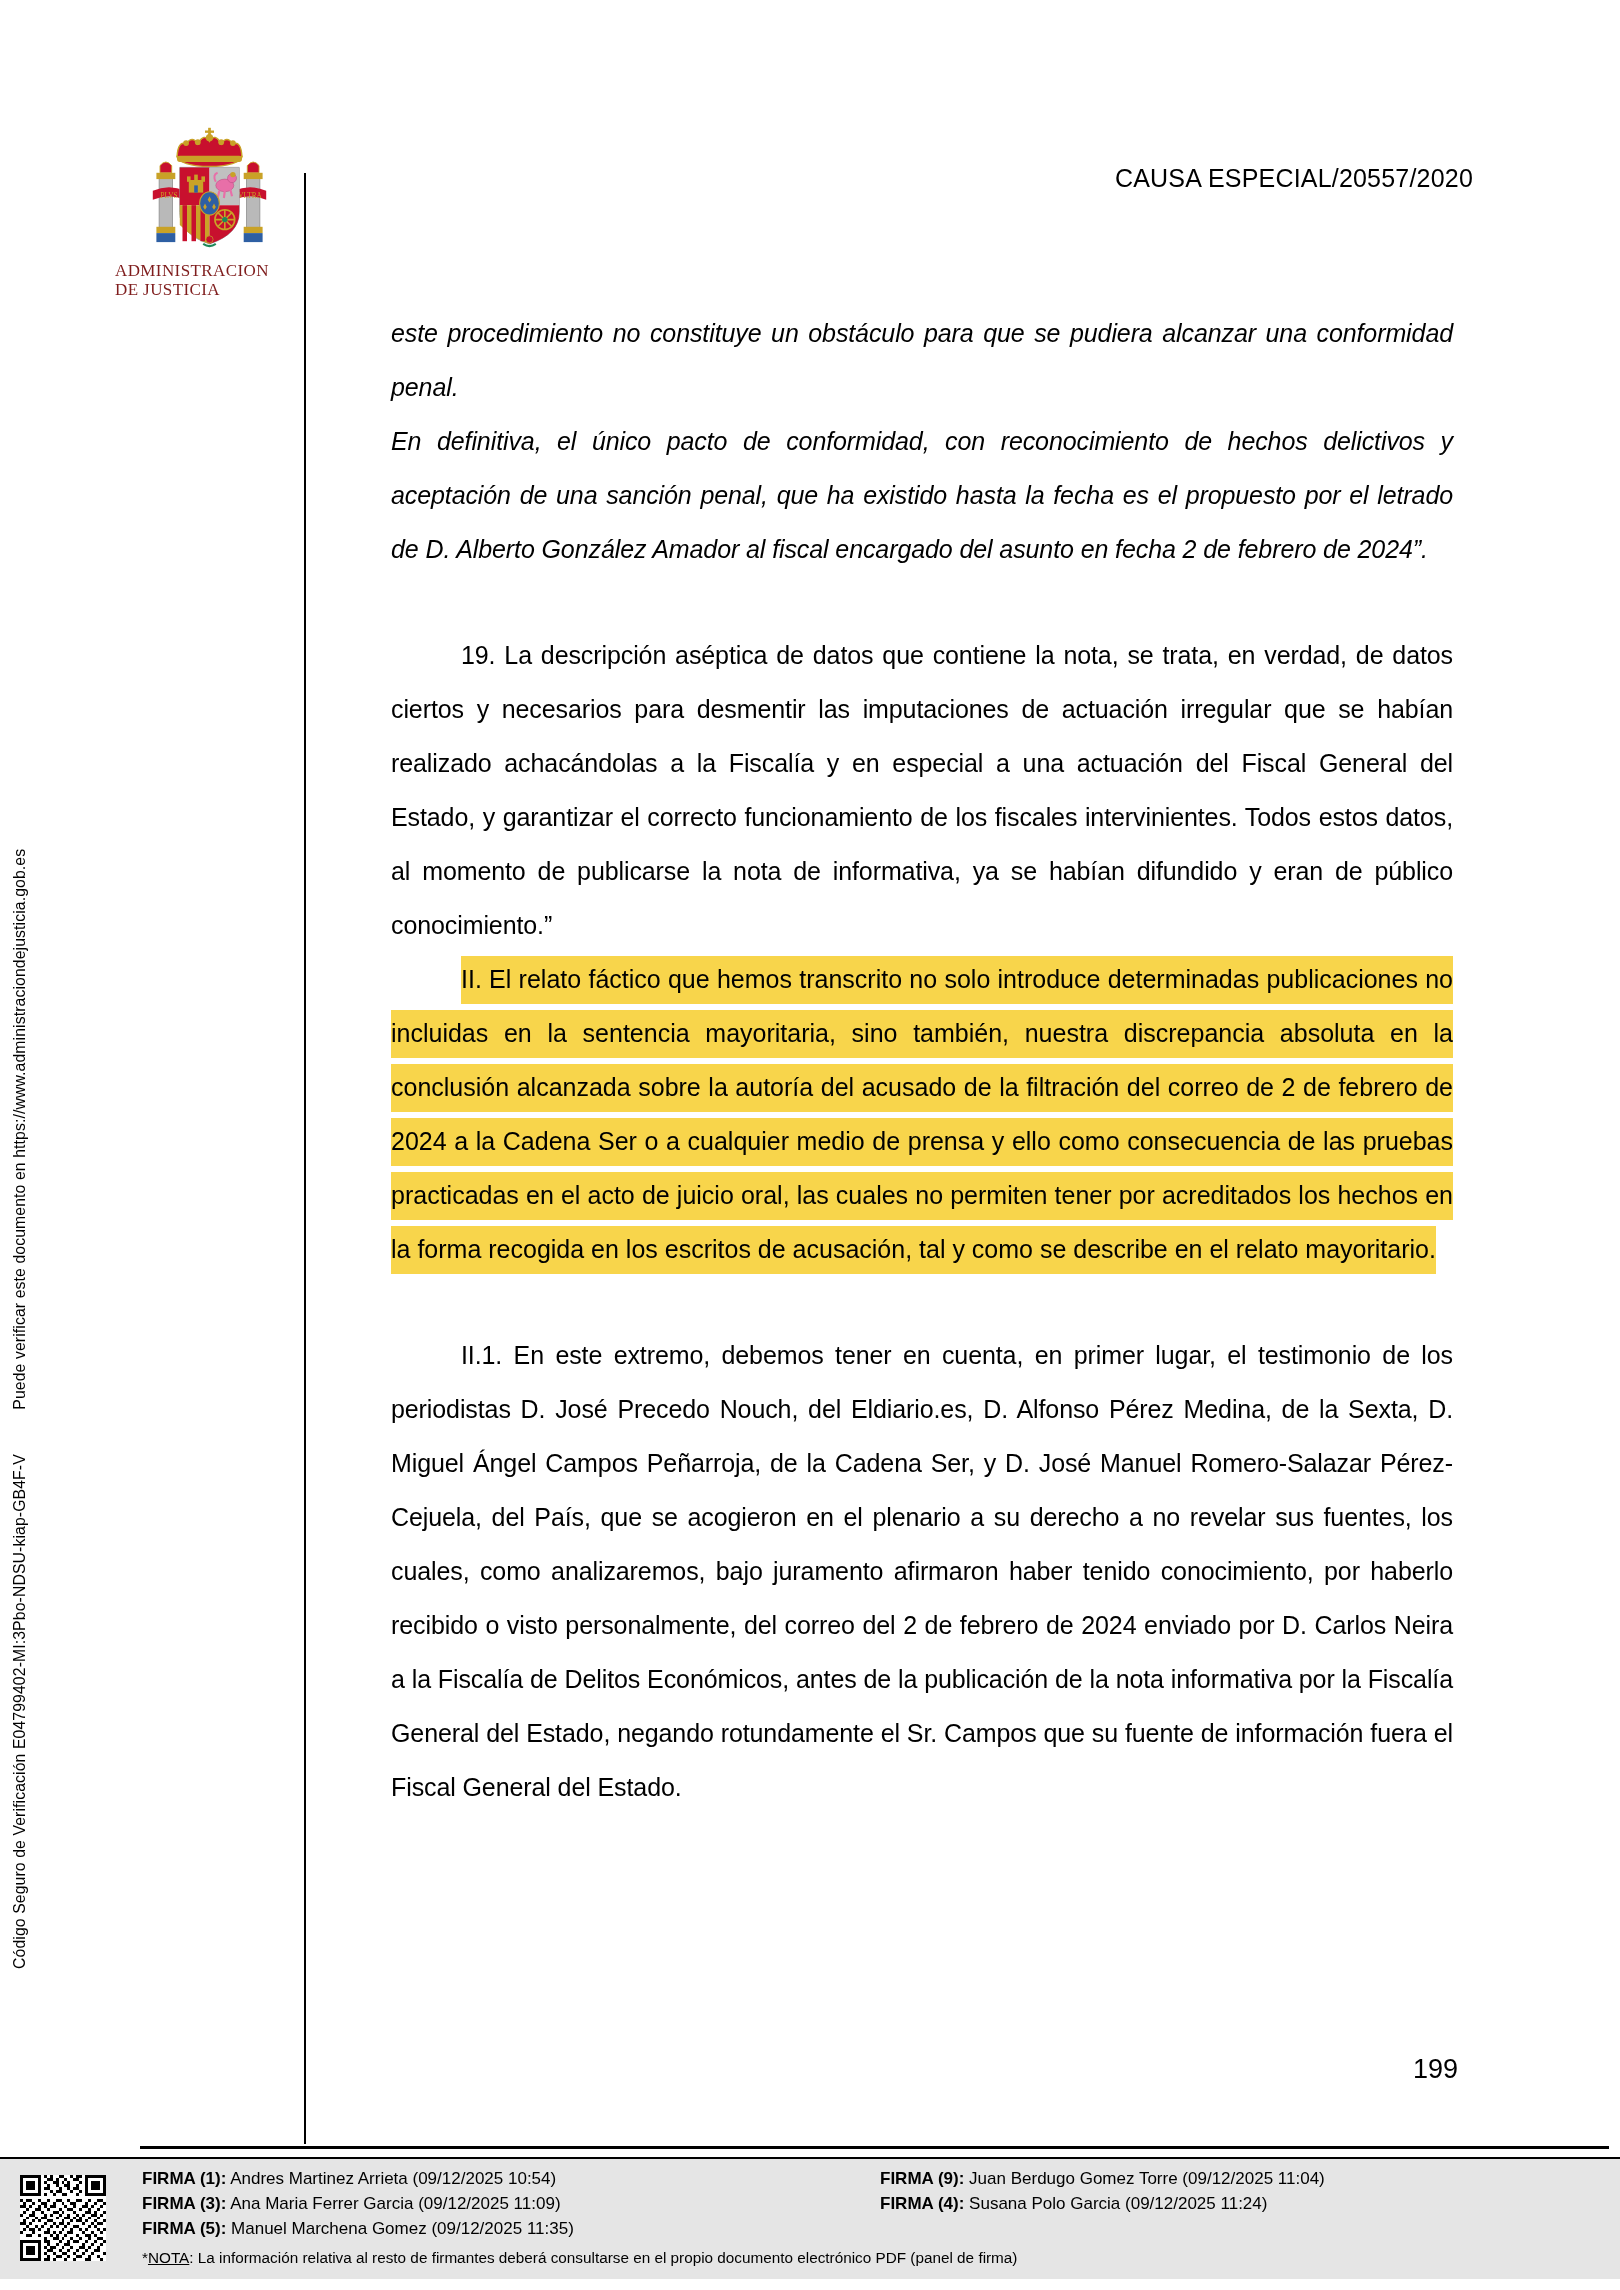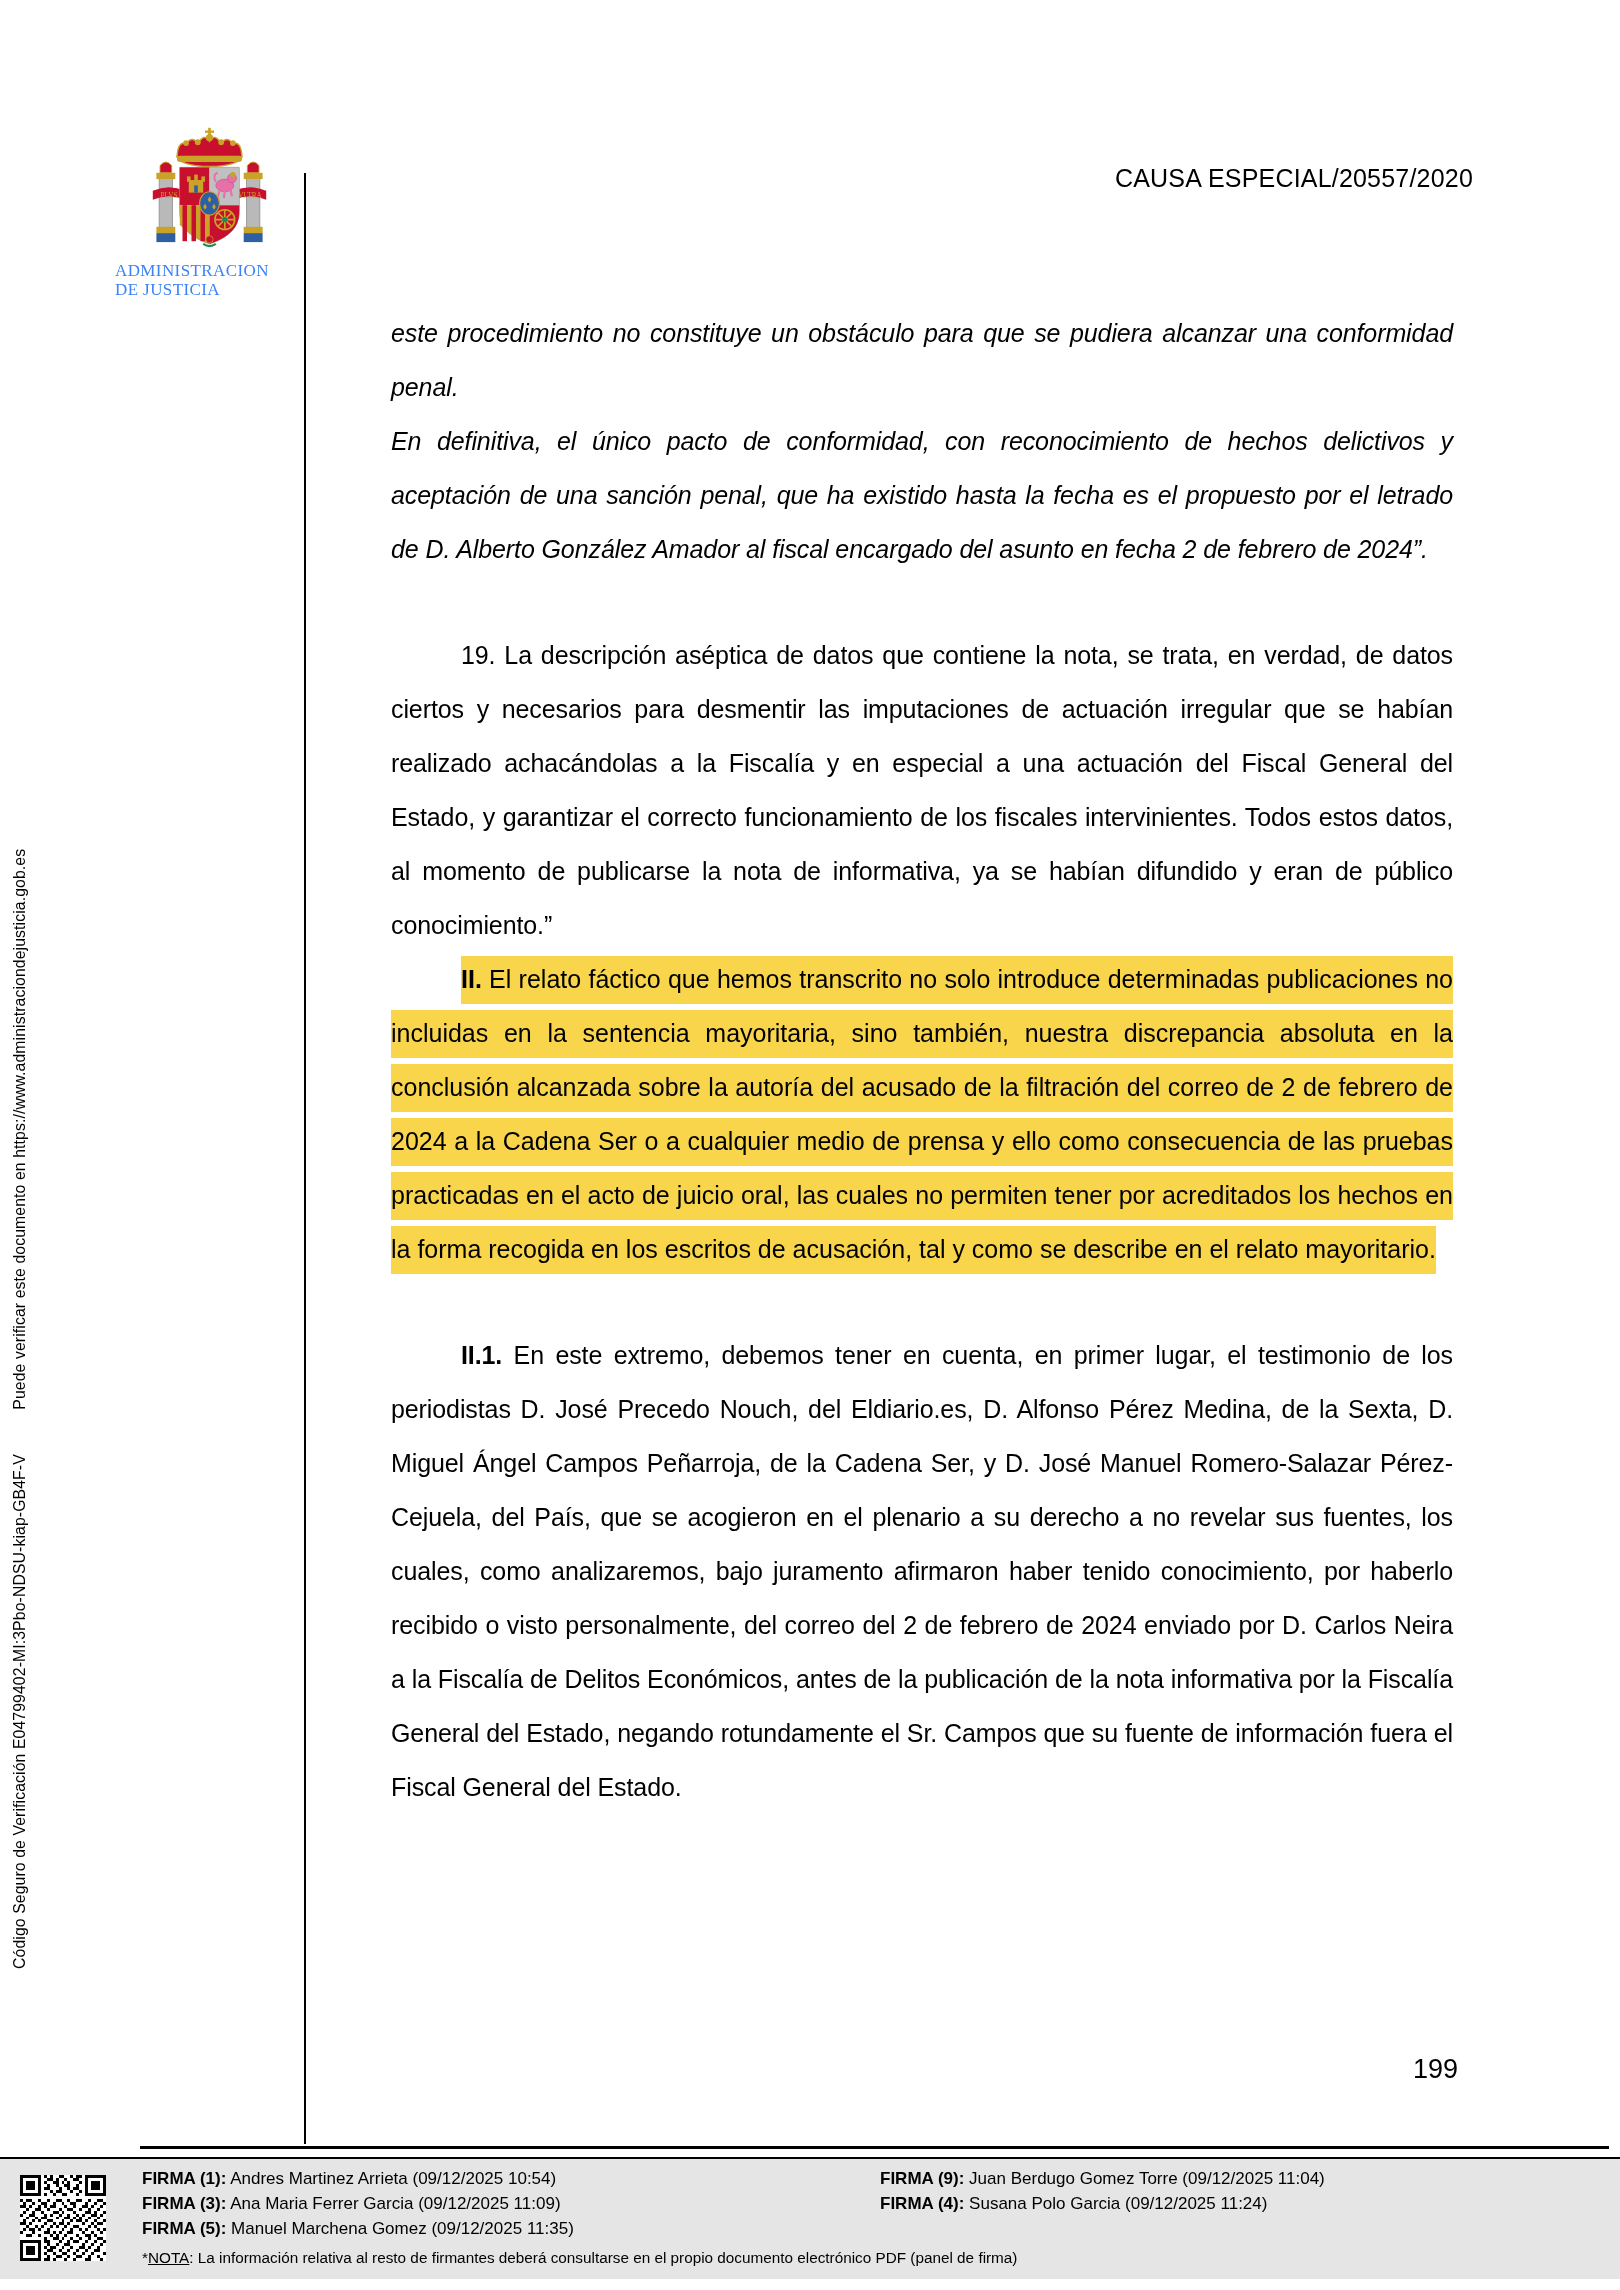"ADMINISTRACION" .emblem-caption { color: #3b82f6 -> #7f1d1d }
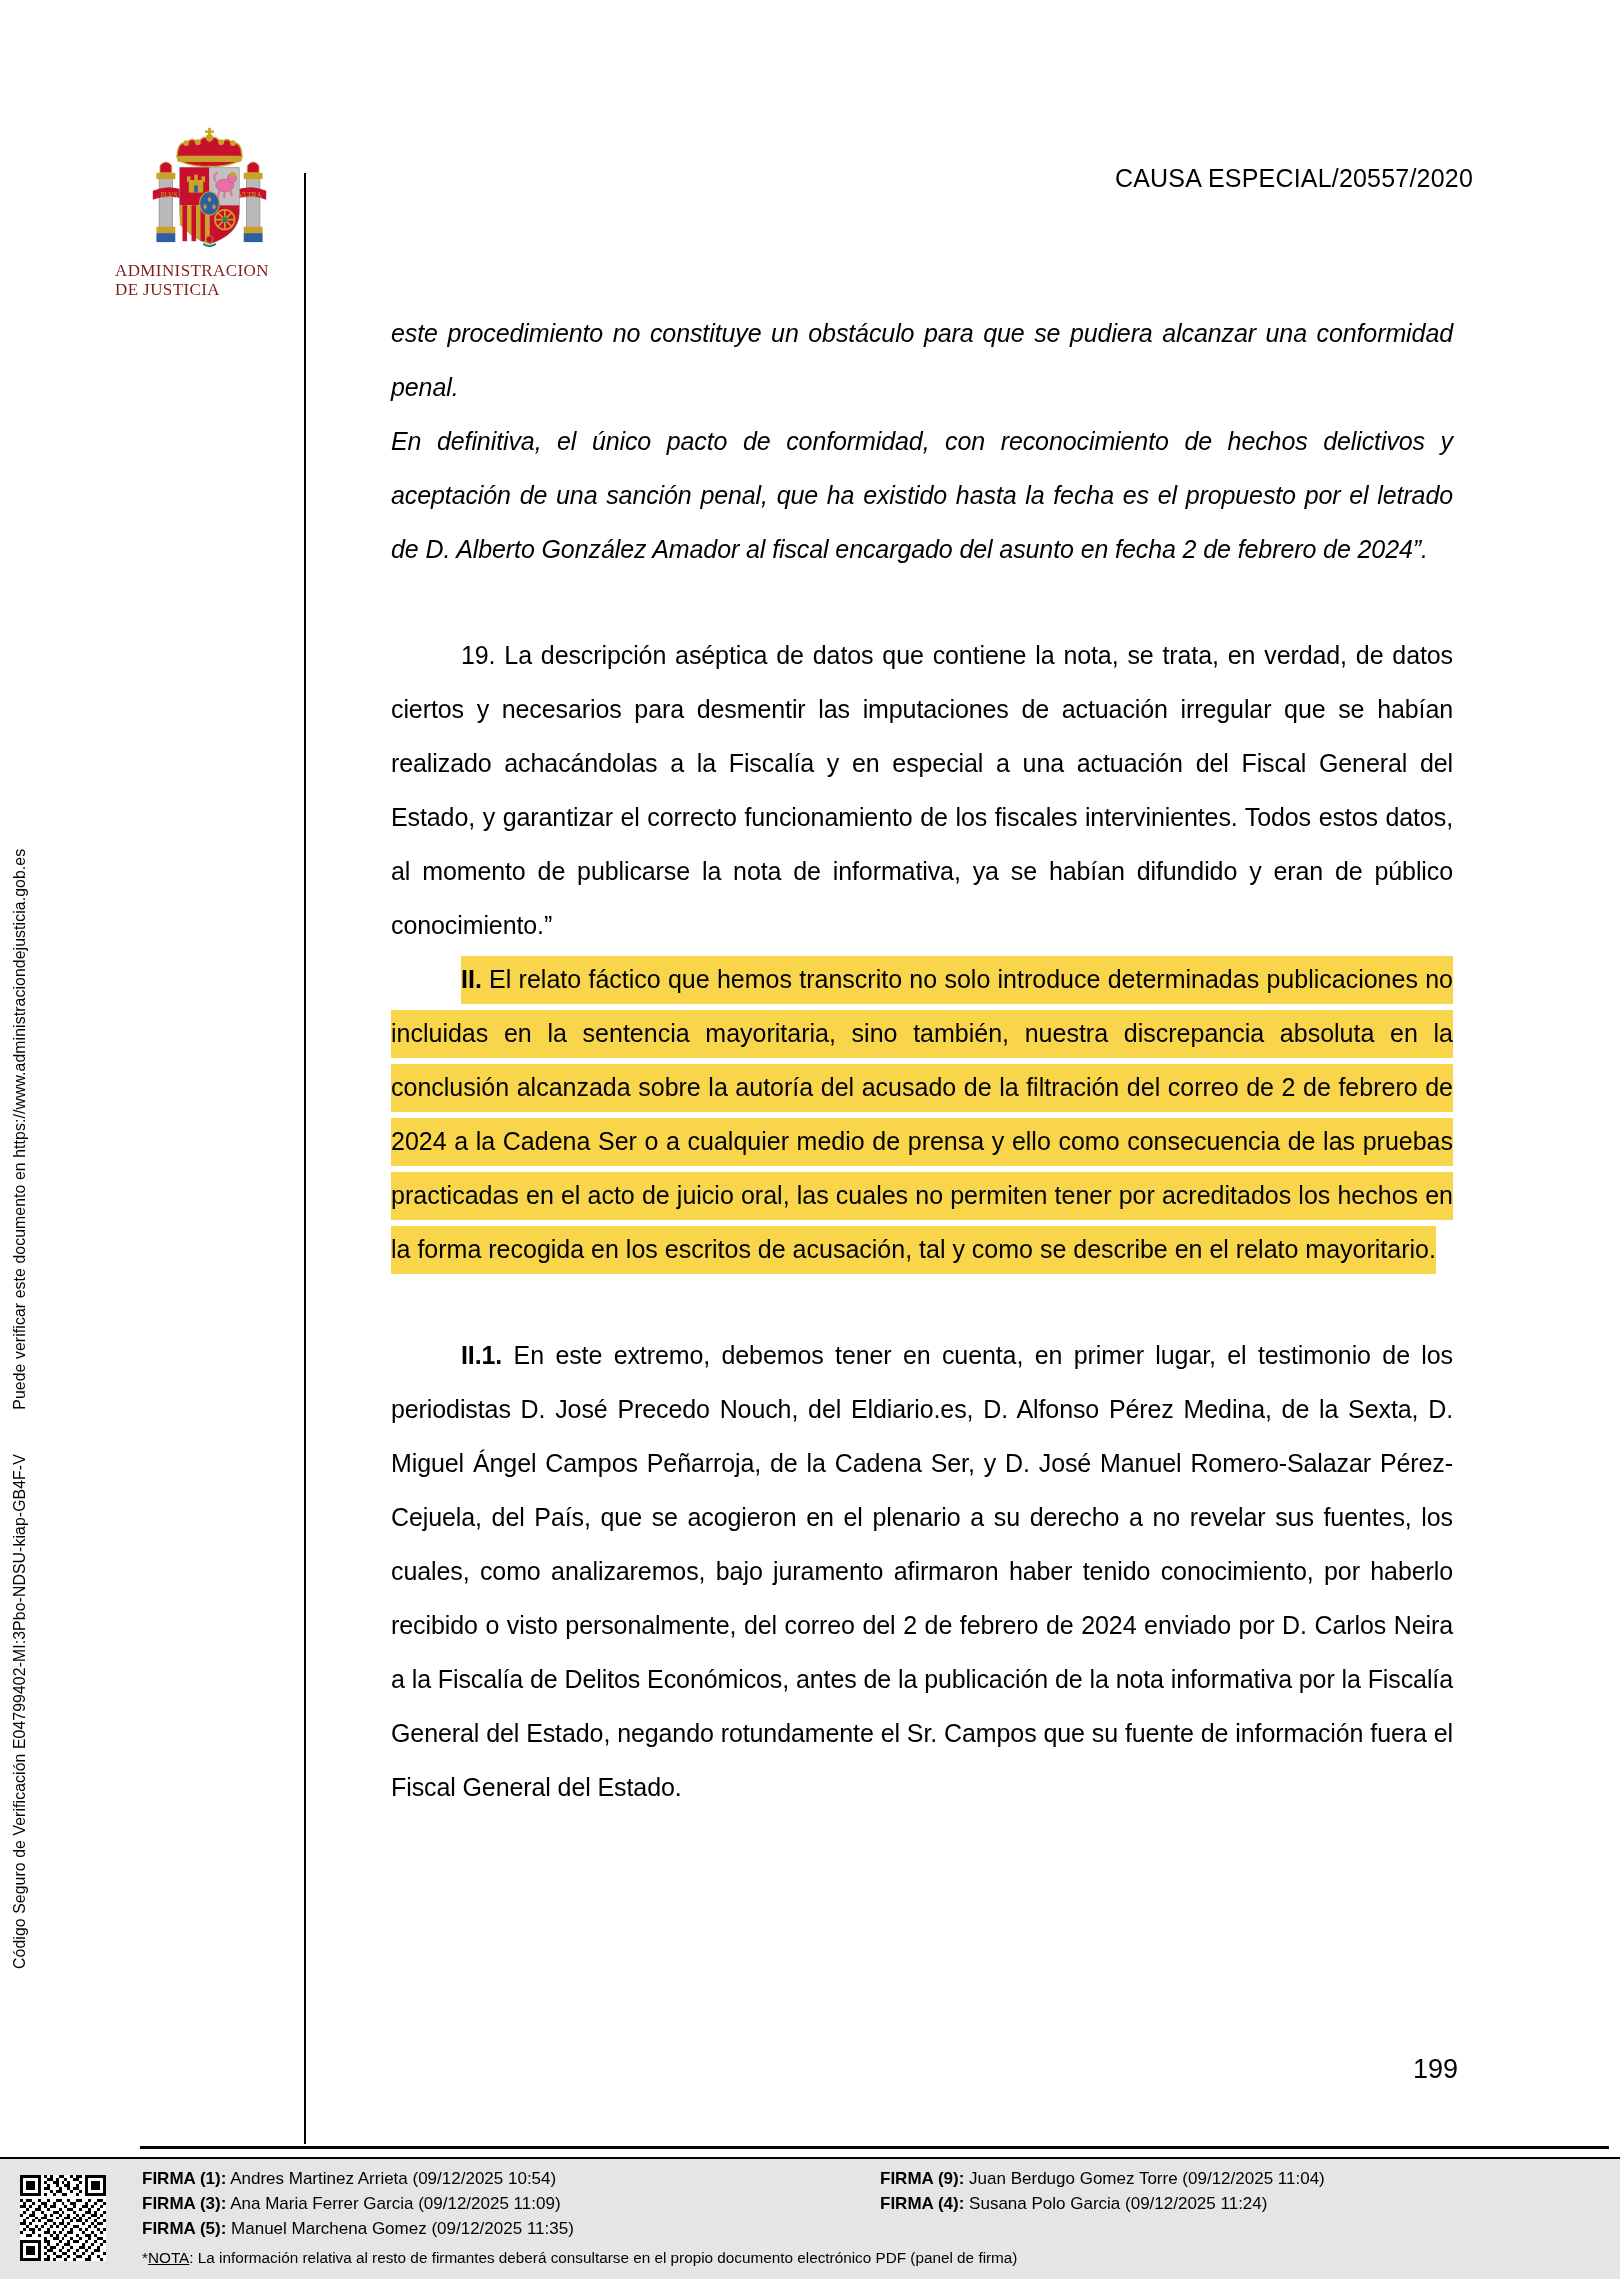"II." .bold { font-weight: bold -> normal }
